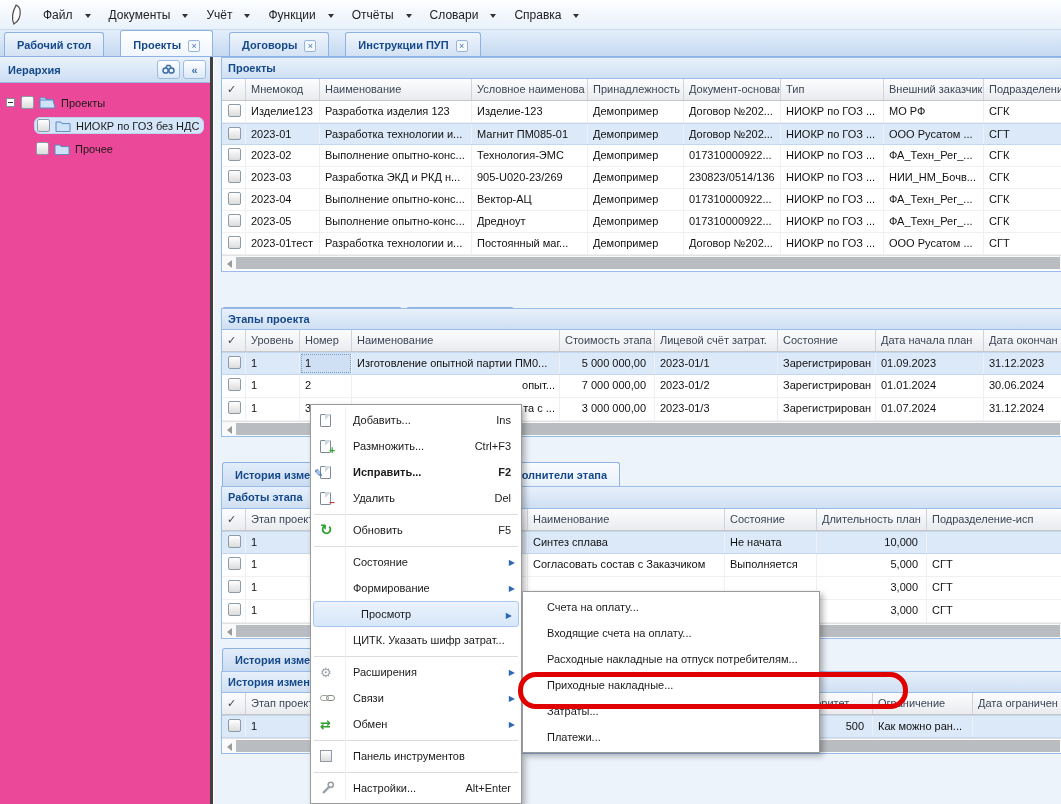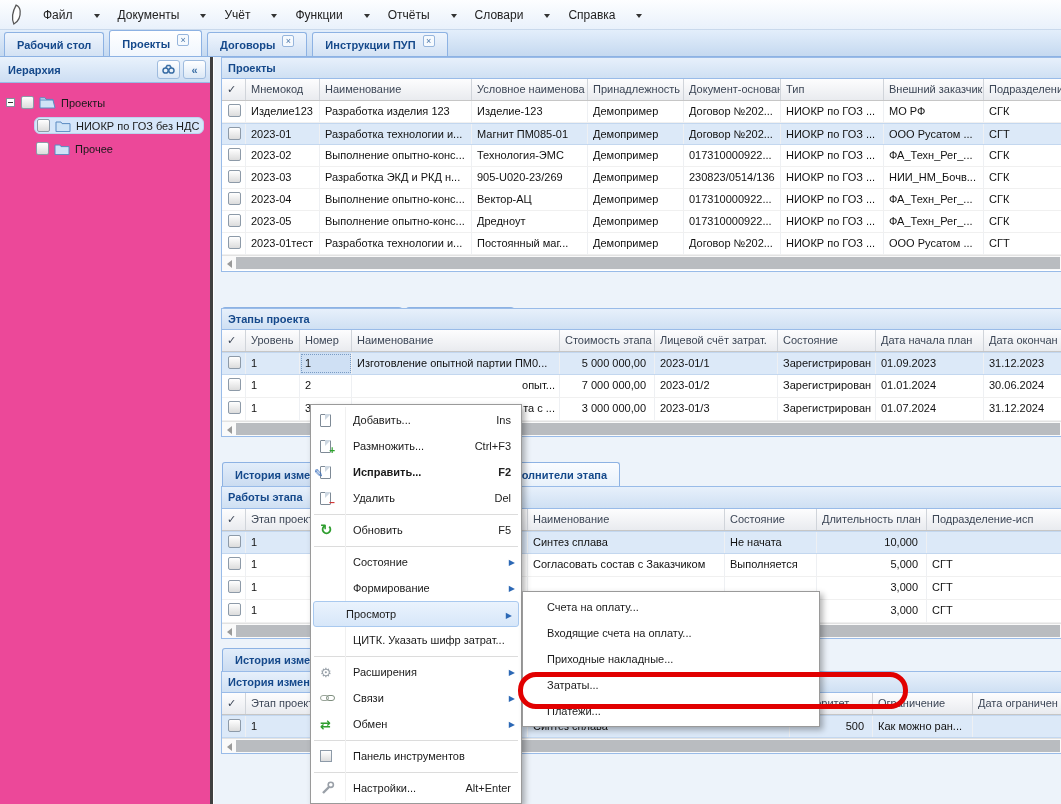"Файл" .mbar-item { gap: 21px -> 12px }
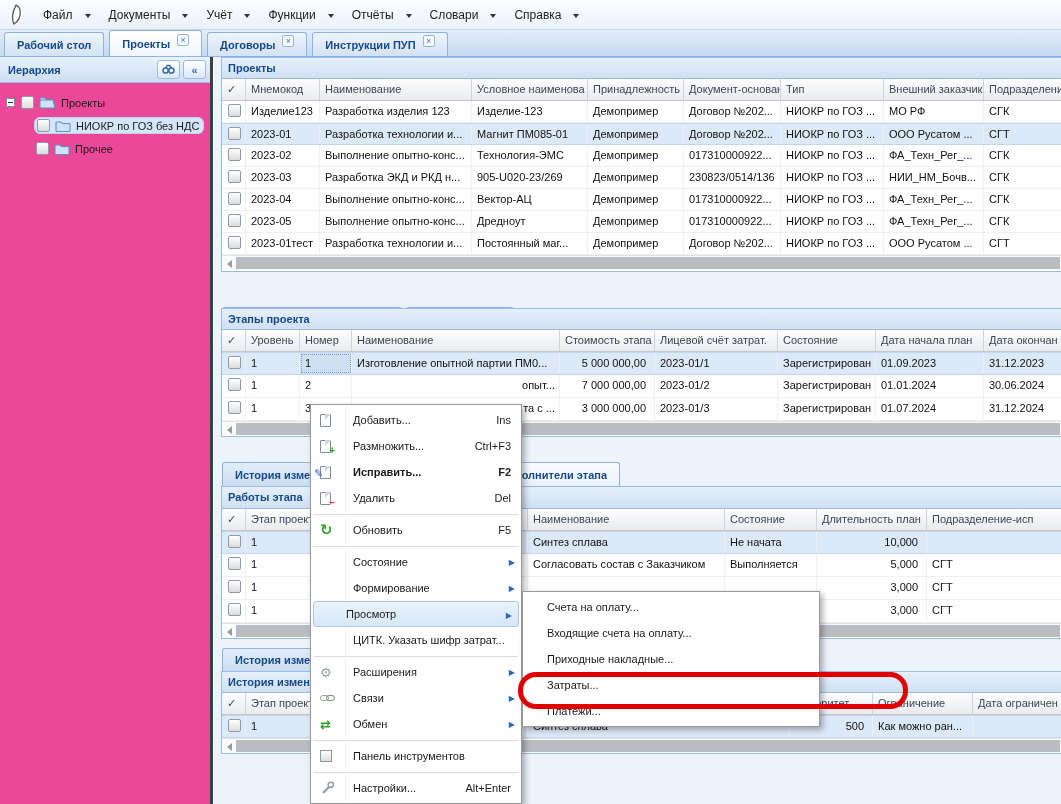"Рабочий стол" .tab { align-items: center -> flex-end; margin-right: 5px -> 16px }
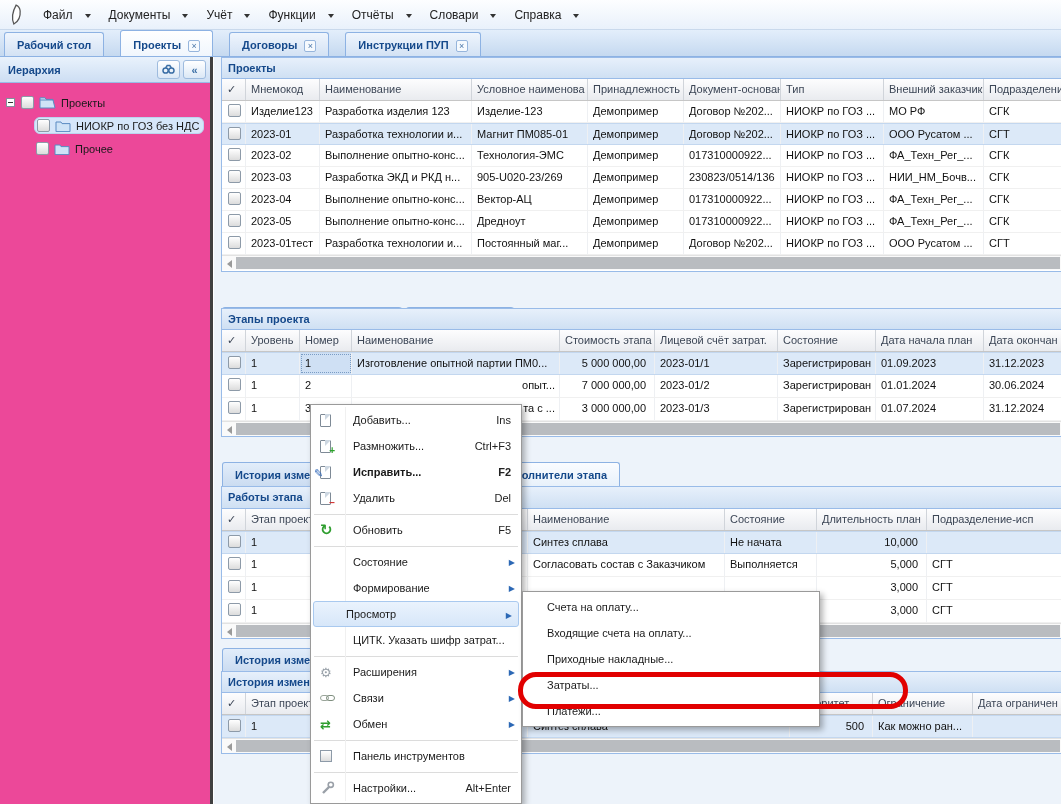"Просмотр" .mi.hl { padding-left: 32px -> 47px }
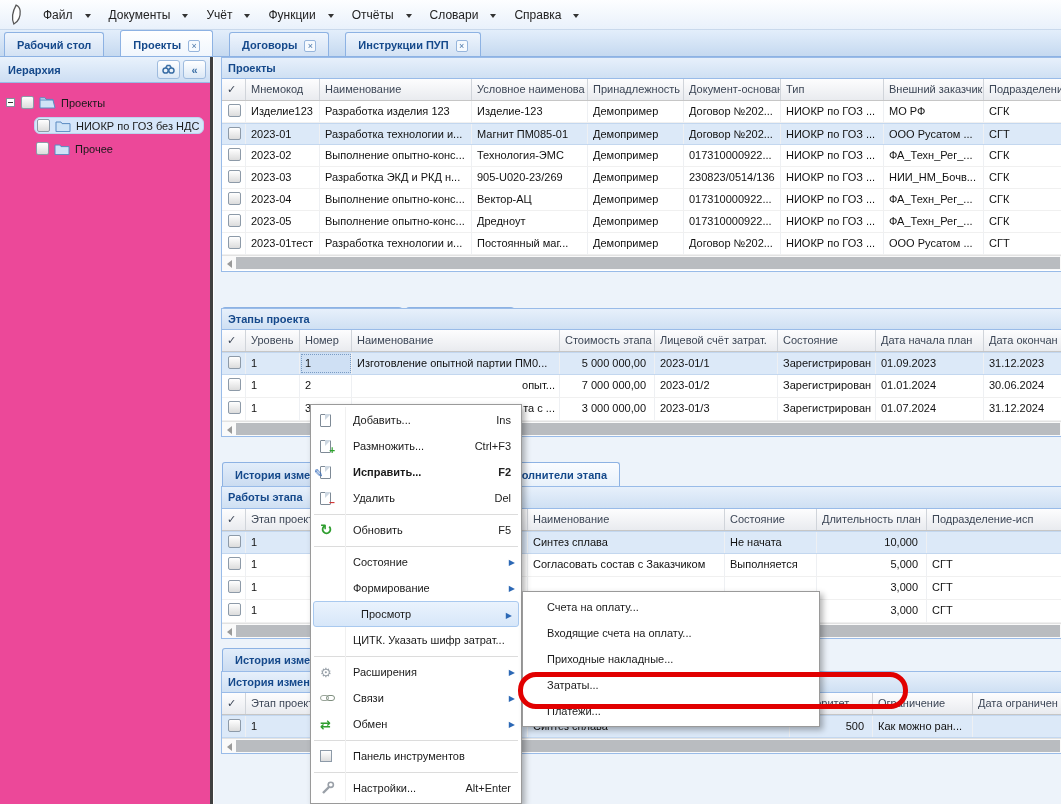"Расходные накладные на отпуск" div.smi { html: none -> <div>Расходные накладные на отпуск потребителям...</div> }
